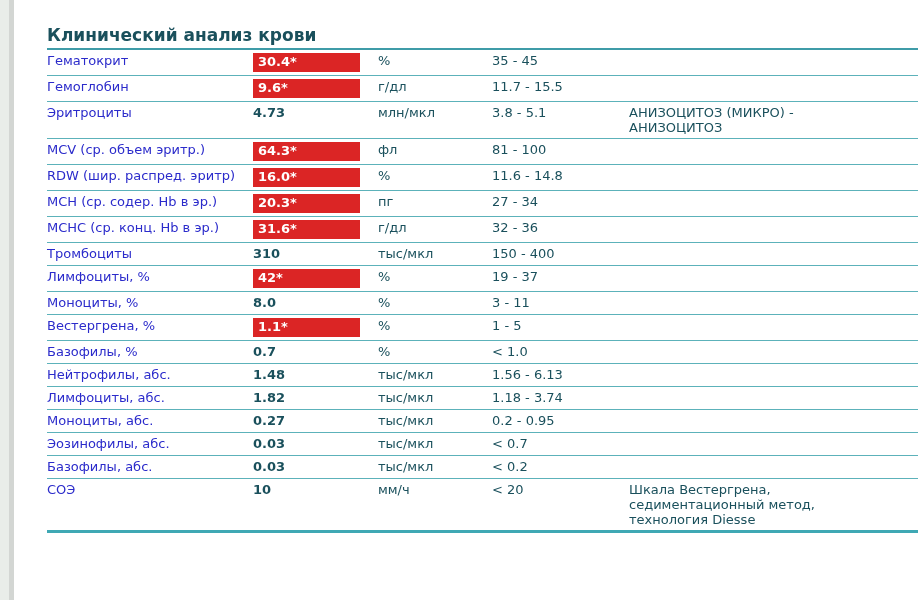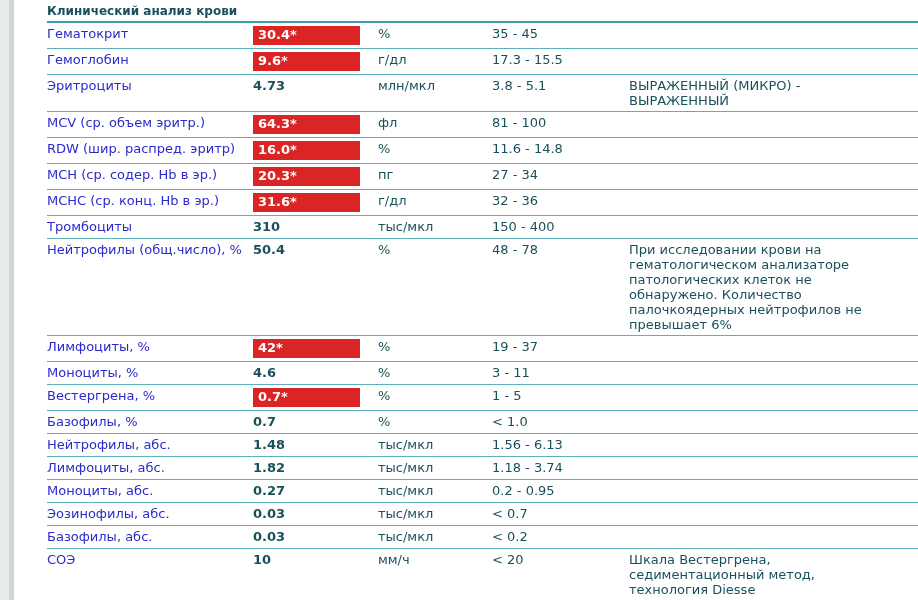"Клинический анализ крови" .section-title { font-size: 12px -> 17px; margin-top: none -> 21px }
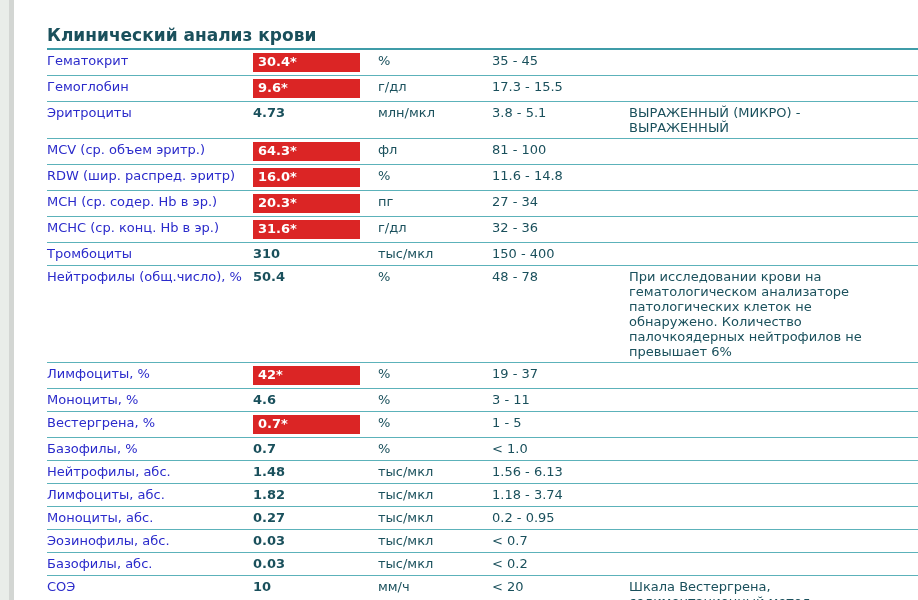"17.3 - 15.5" td.range { text: 17.3 -> 11.7 }
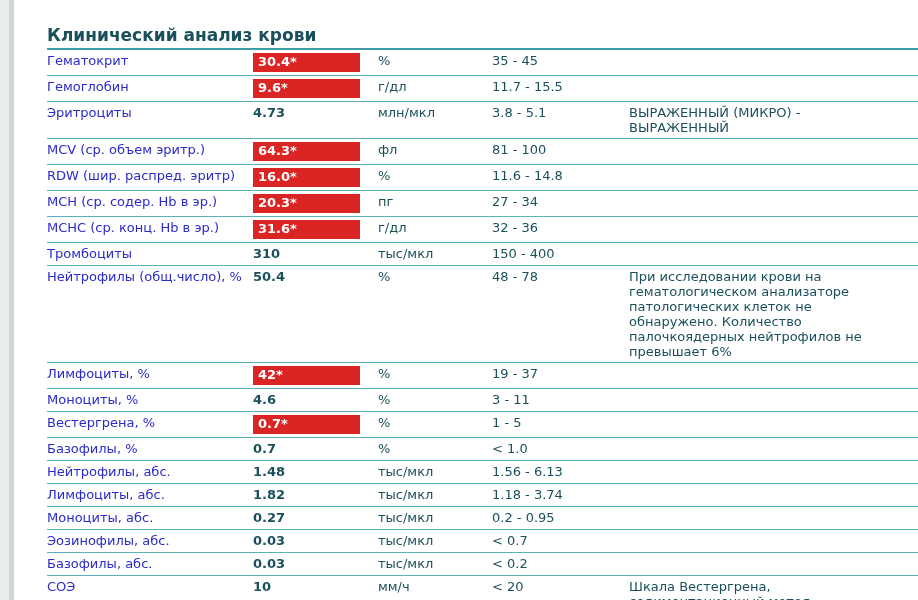"ВЫРАЖЕННЫЙ (МИКРО) - ВЫРАЖЕННЫЙ" div.comment-inner { text: ВЫРАЖЕННЫЙ (МИКРО) - ВЫРАЖЕННЫЙ -> АНИЗОЦИТОЗ (МИКРО) - АНИЗОЦИТОЗ }
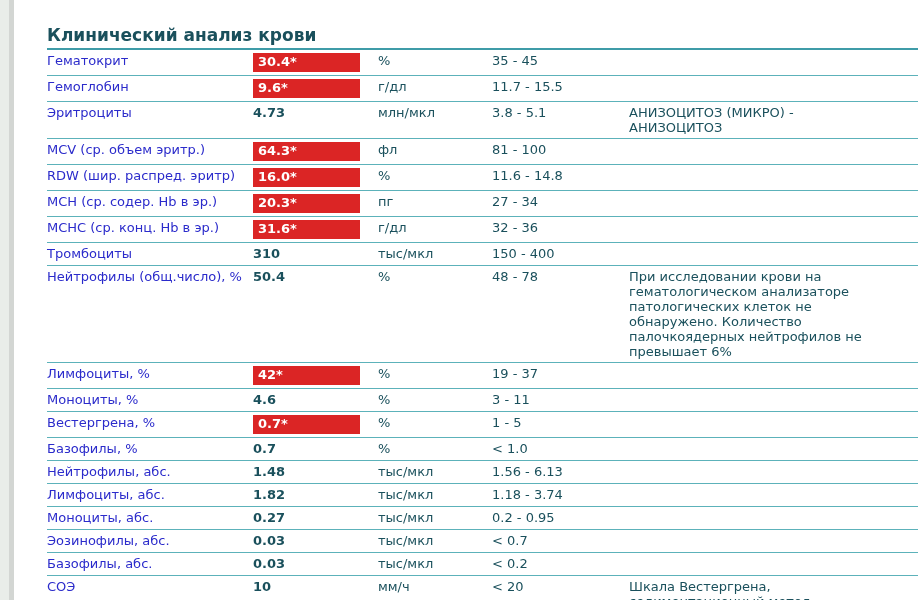"Нейтрофилы (общ.число), %" tr { html: <tr> <td>Нейтрофилы (общ.число), %</td> <td>50.4</td> <td>%</td> <td>48 - 78</td> <td> <div>При исследовании крови на гематологическом анализаторе патологических клеток не обнаружено. Количество палочкоядерных нейтрофилов не превышает 6%</div> </td> </tr> -> none }
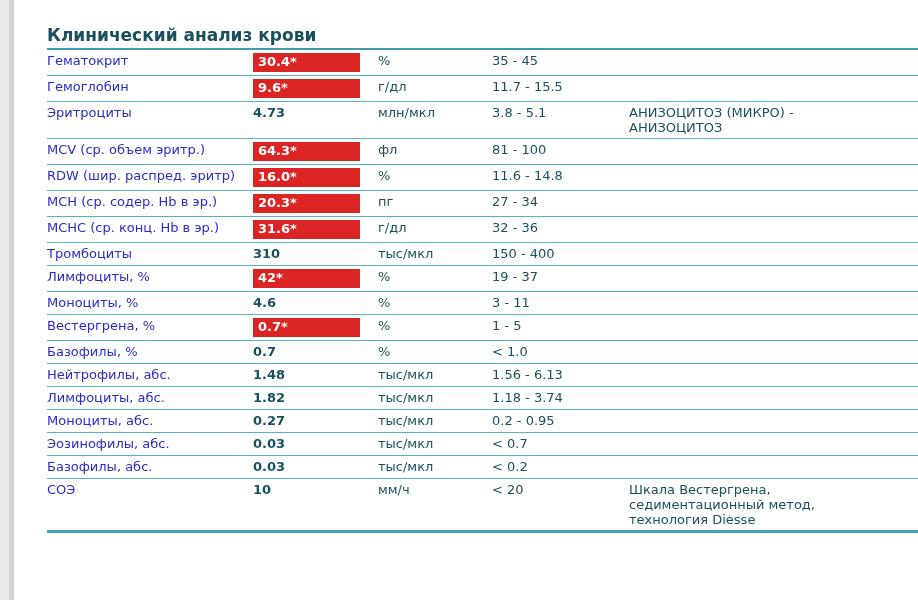"4.6" td.value { text: 4.6 -> 8.0 }
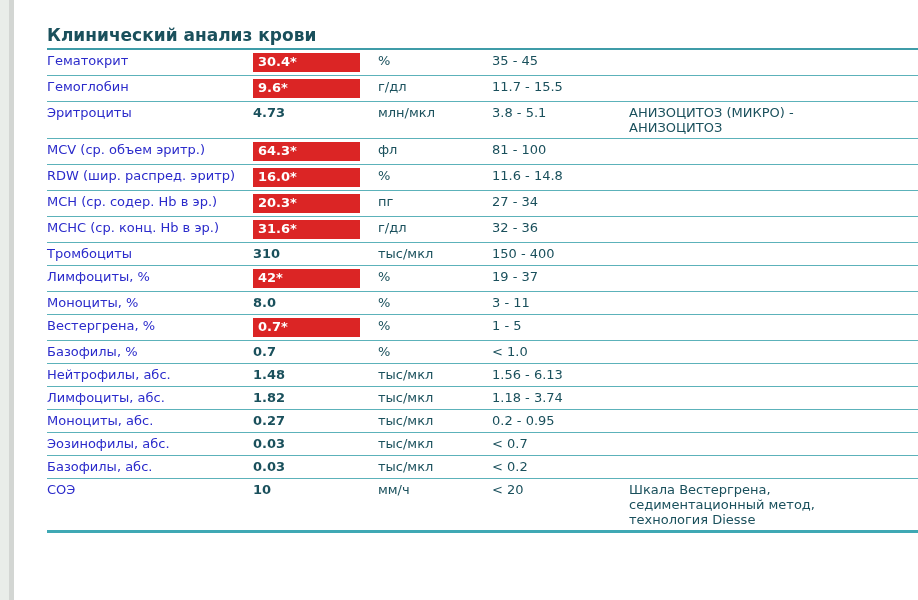"0.7*" span.flagbox { text: 0.7 -> 1.1 }
